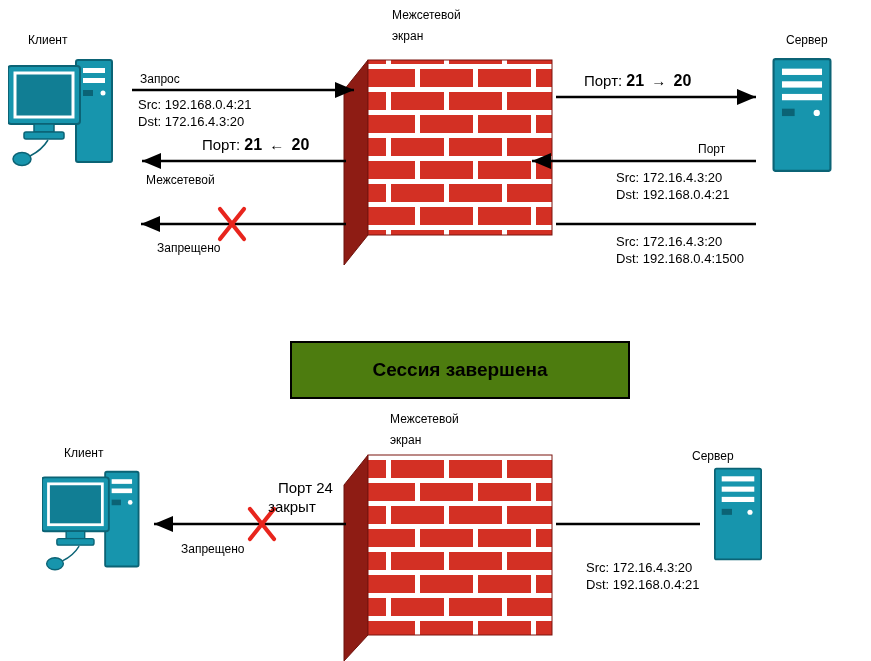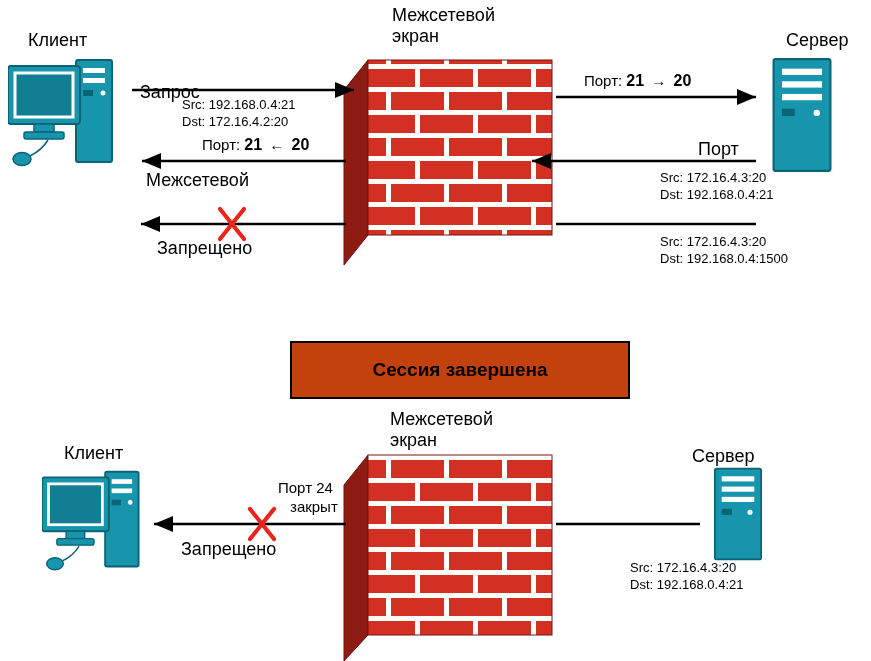"Межсетевой" .lbl { font-size: 18px -> 12px }
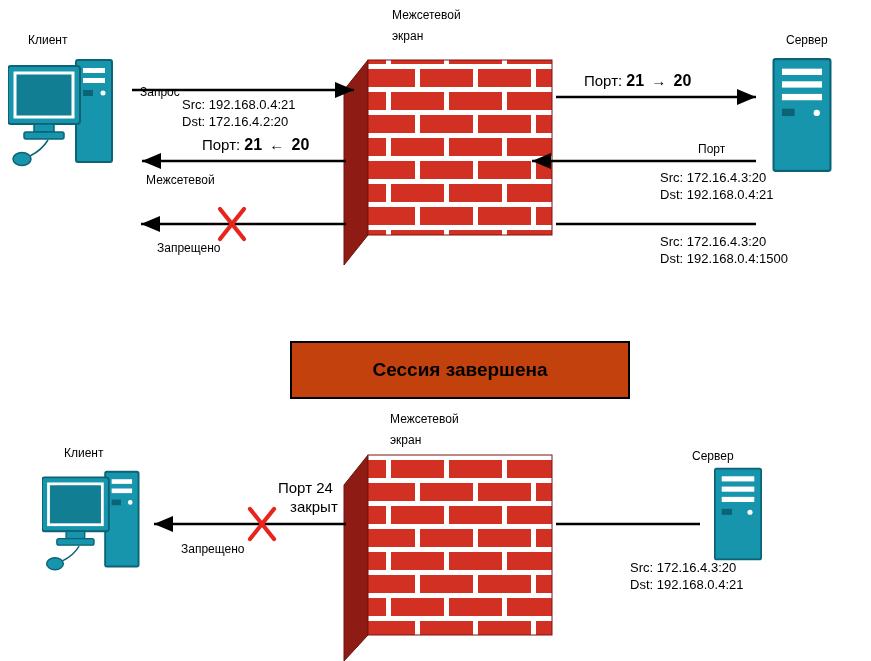"Запрос" div.abs { top: 82px -> 69px }
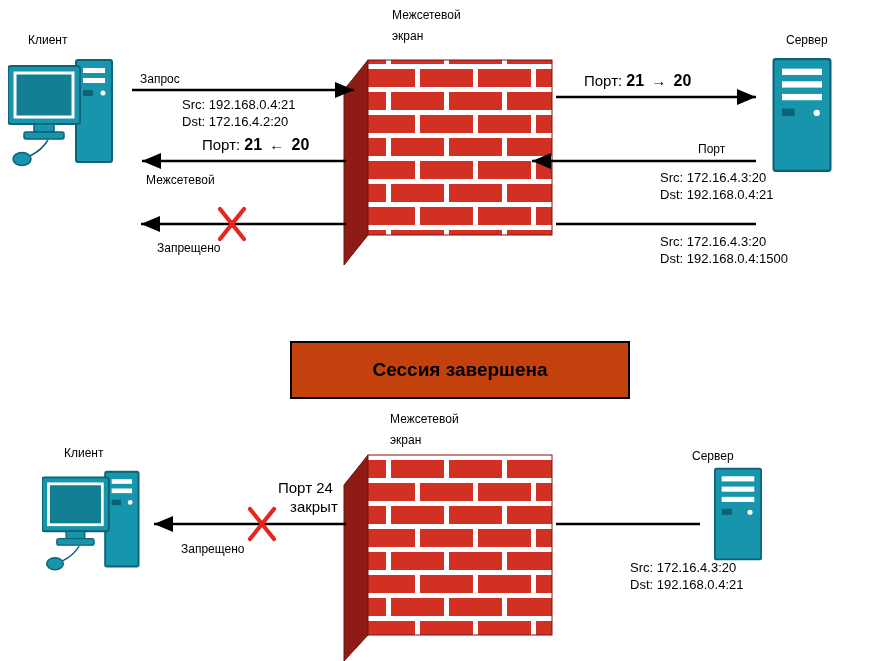"Src: 192.168.0.4:21" .small { margin-left: 44px -> none }
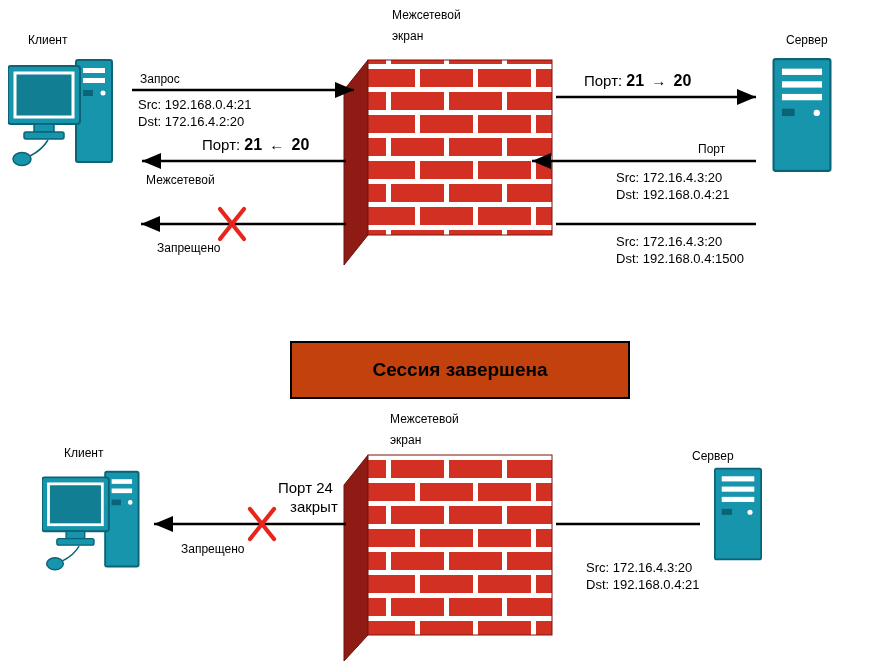"Dst: 172.16.4.2:20" div.abs { text: 172.16.4.2:20 -> 172.16.4.3:20 }
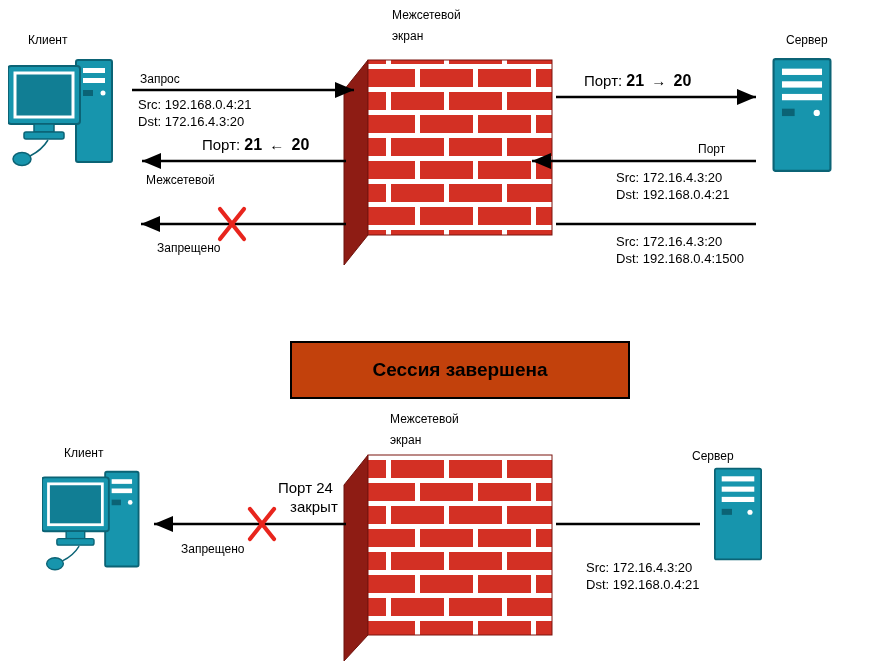"Сессия завершена" .session-box { background: #c2410c -> #4d7c0f }
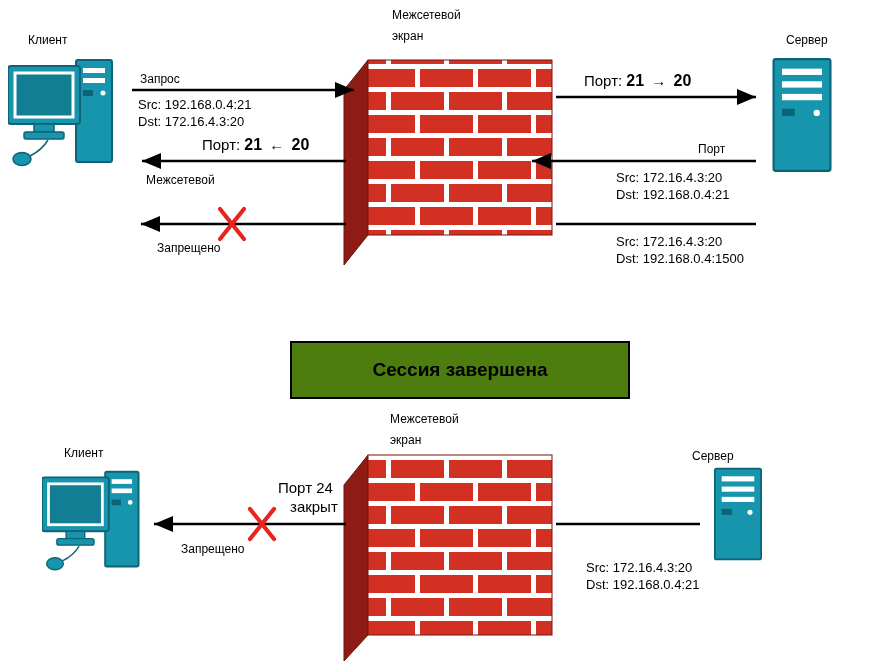"закрыт" div.abs { left: 290px -> 268px }
